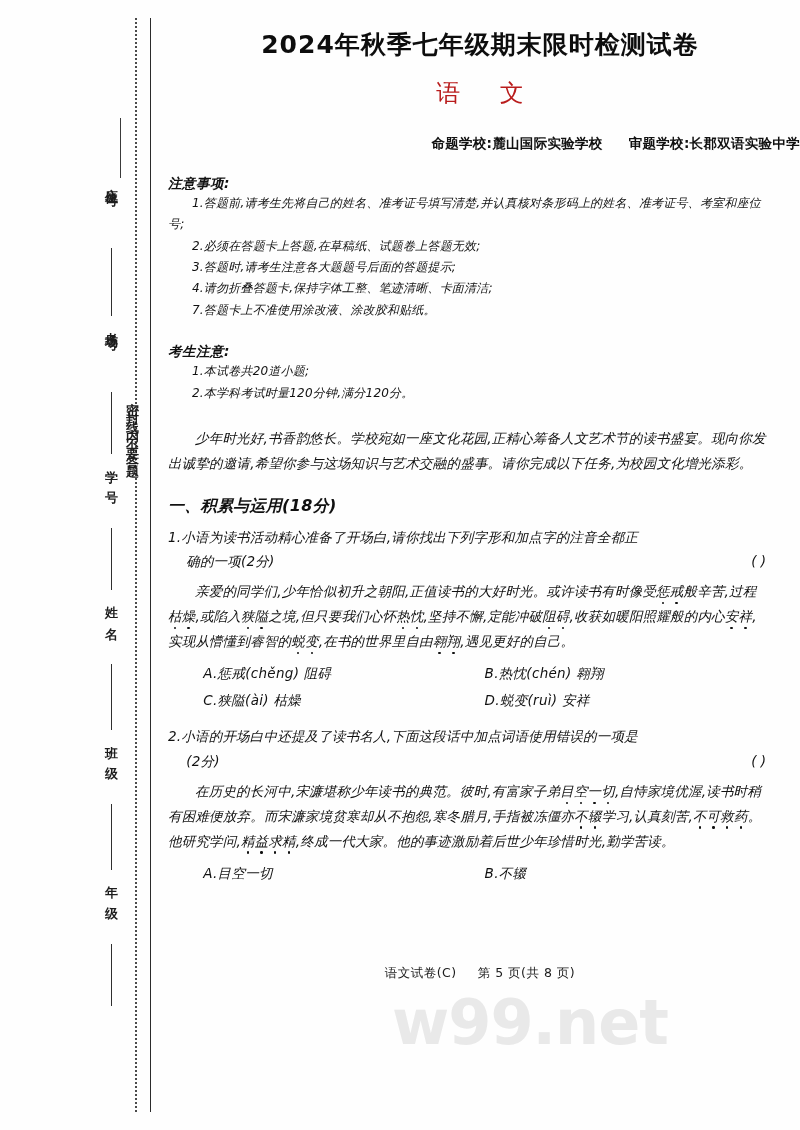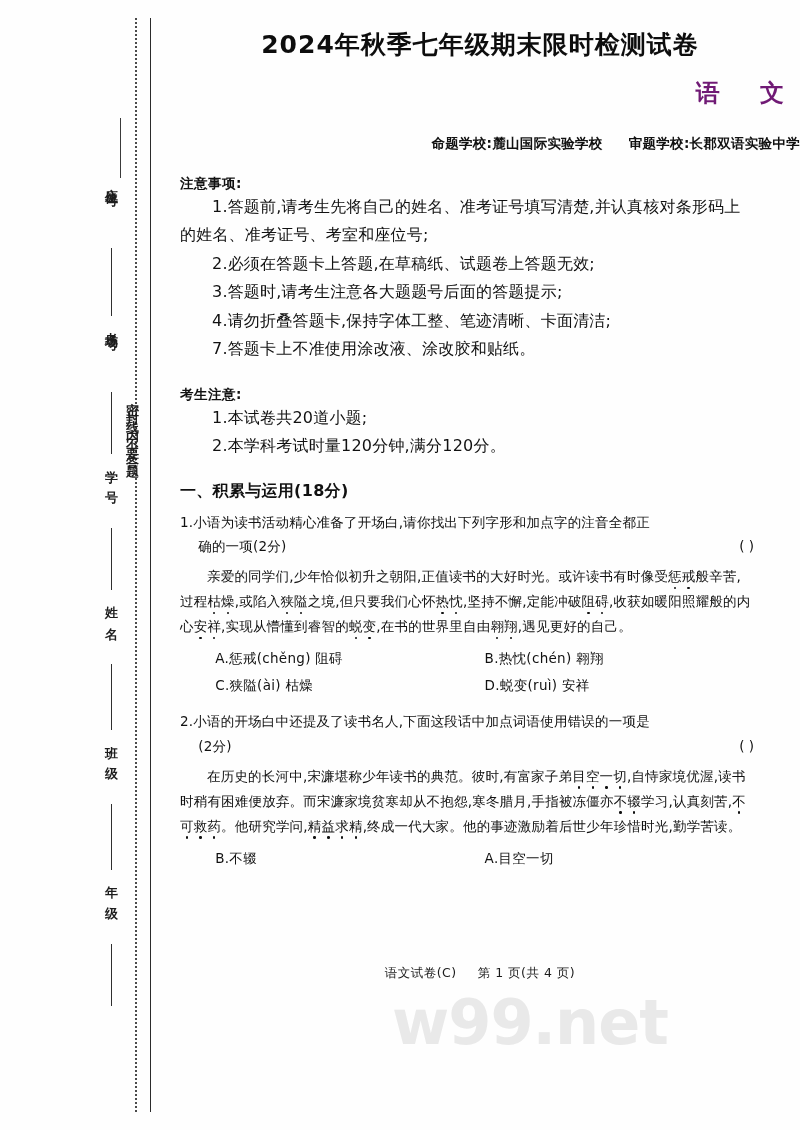"语 文" .doc-subject { color: #701a75 -> #b91c1c; font-weight: 700 -> 400; text-align: right -> center }
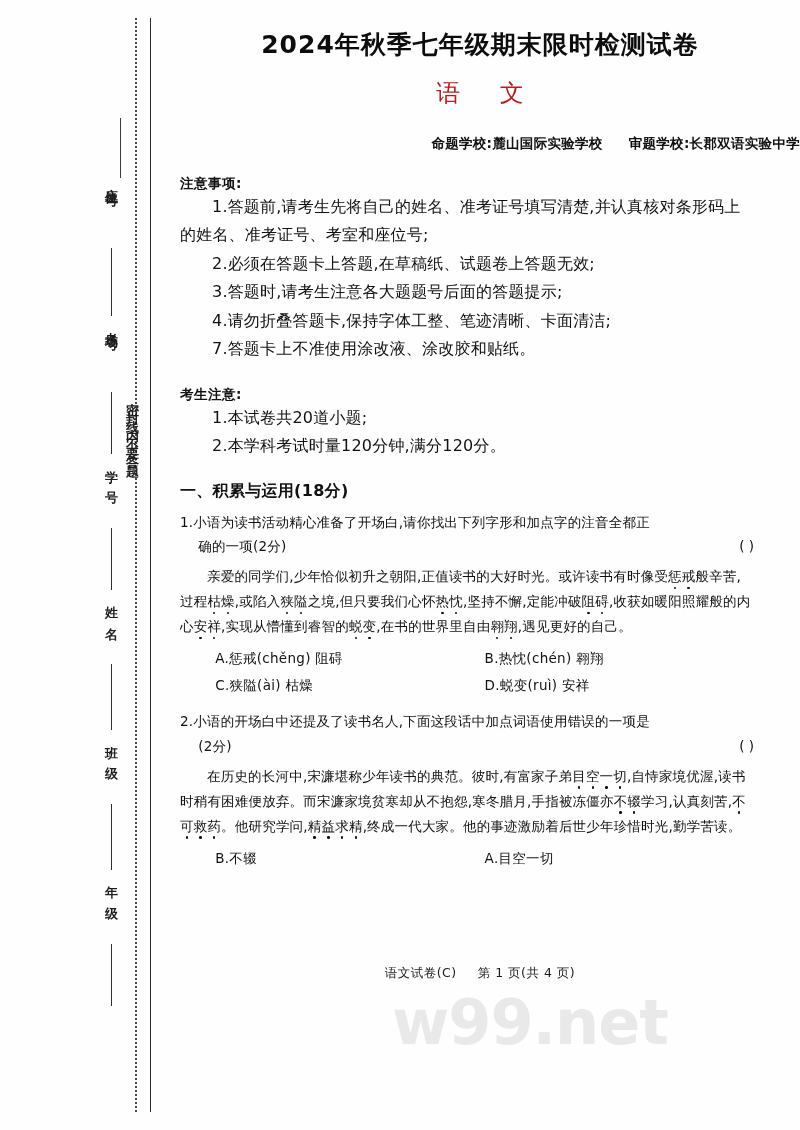"注意事项:" .blk { font-style: none -> italic; margin: 12px -> 0 }
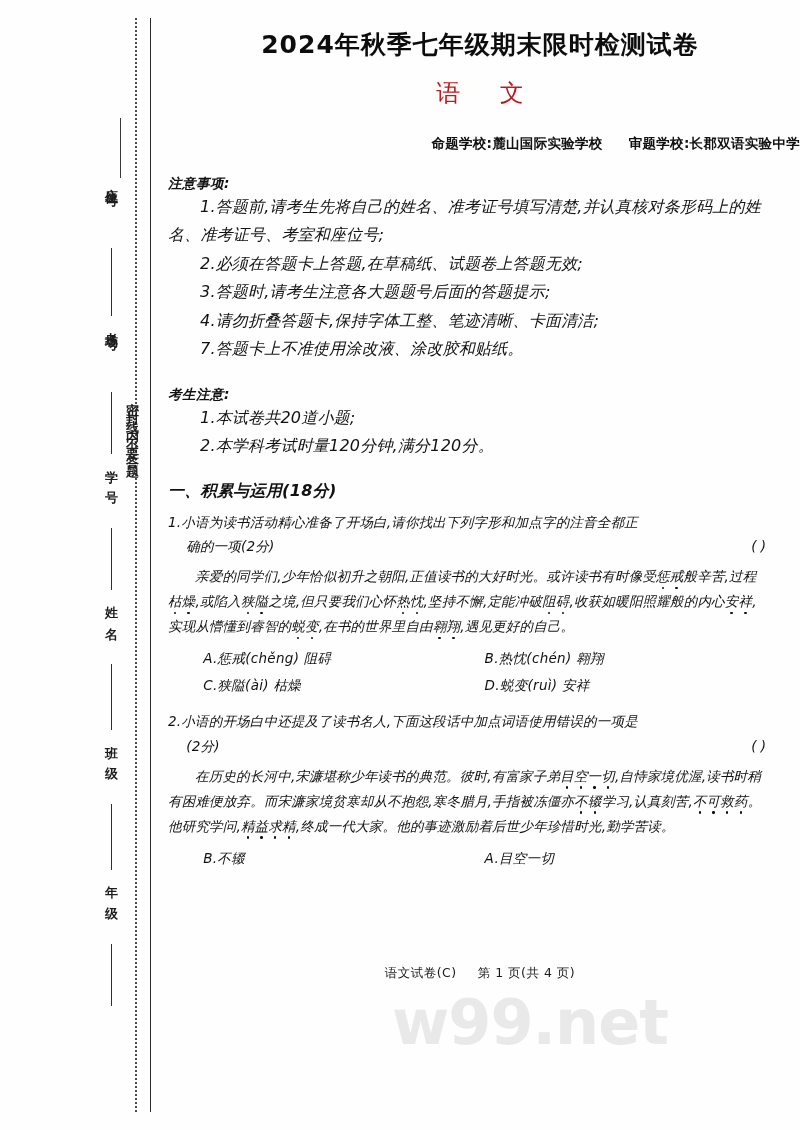"1.答题前,请考生先将自己的姓名、准考证号填写清楚,并认真核对条形码上的姓名、准" .note-item { font-size: 16px -> 12px }
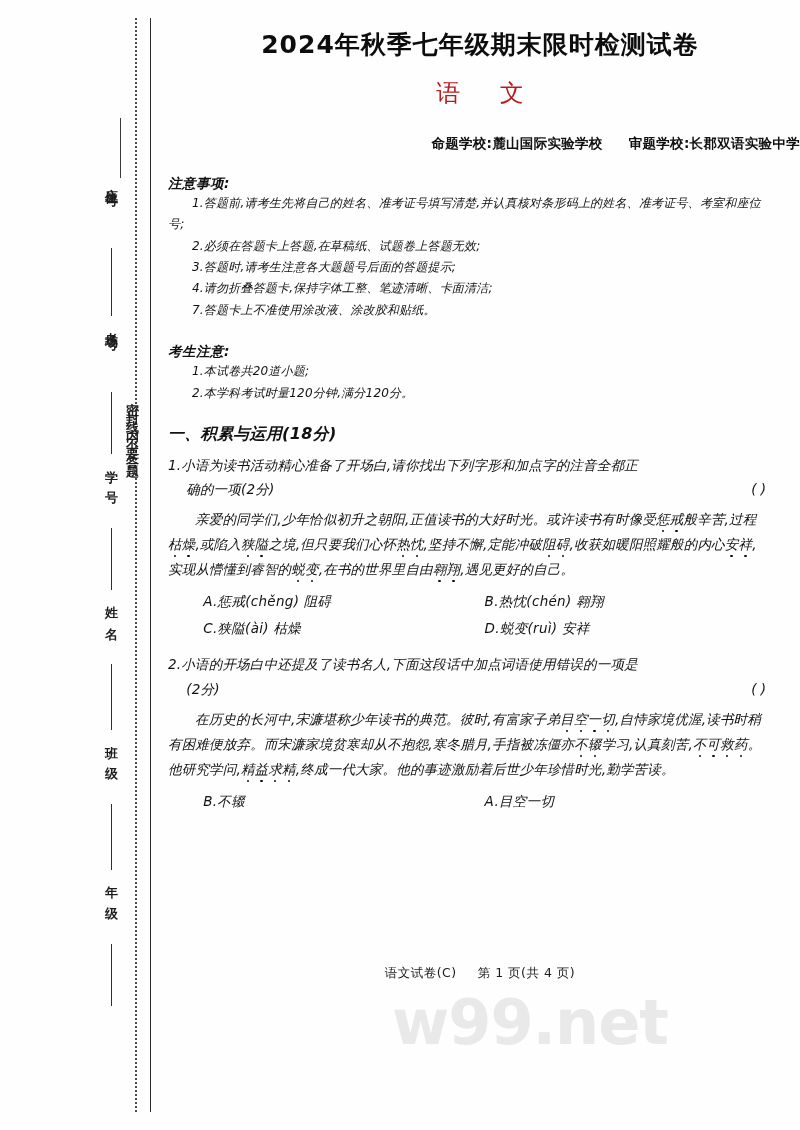"少年时光好,书香韵悠长。学校宛如一座文化花园,正精心筹备人文艺术节的读书盛宴。现" div.blk { html: none -> <div> <div>少年时光好,书香韵悠长。学校宛如一座文化花园,正精心筹备人文艺术节的读书盛宴。现向你发出诚挚的邀请,希望你参与这场知识与艺术交融的盛事。请你完成以下任务,为校园文化增光添彩。</div> </div> }
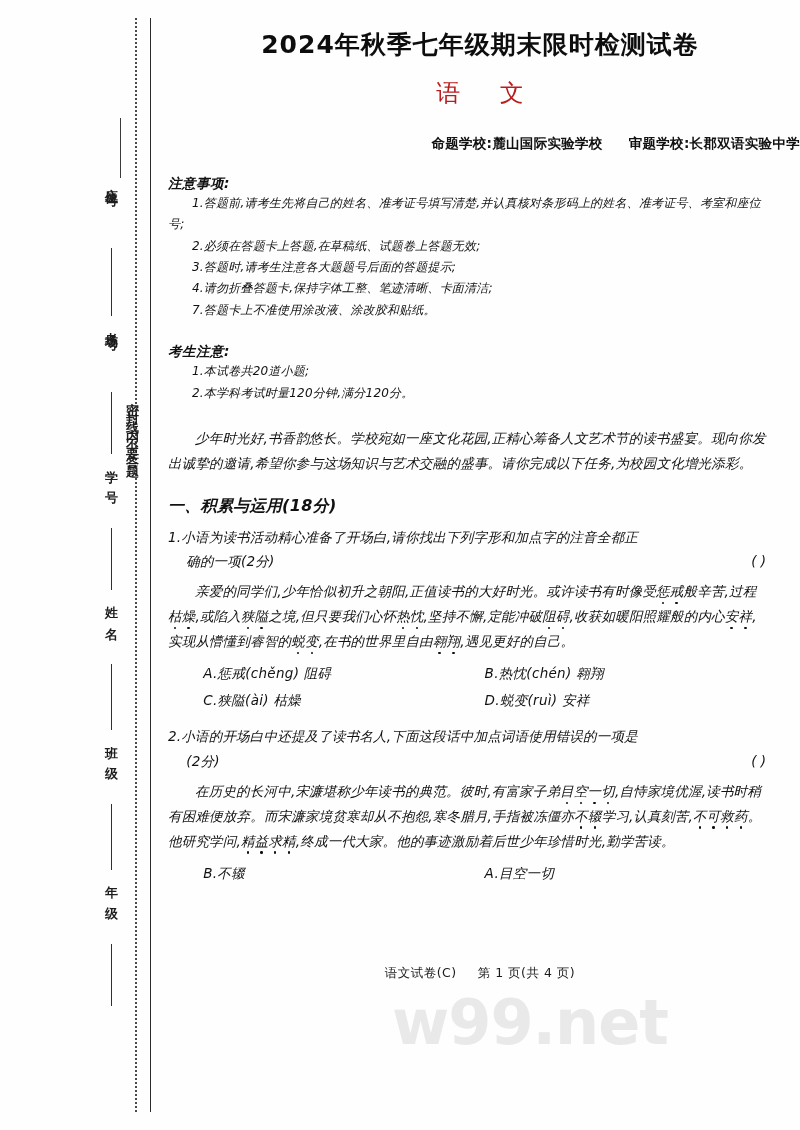"B.不辍" div.opt { order: before "A.目空一切" -> after "A.目空一切" }
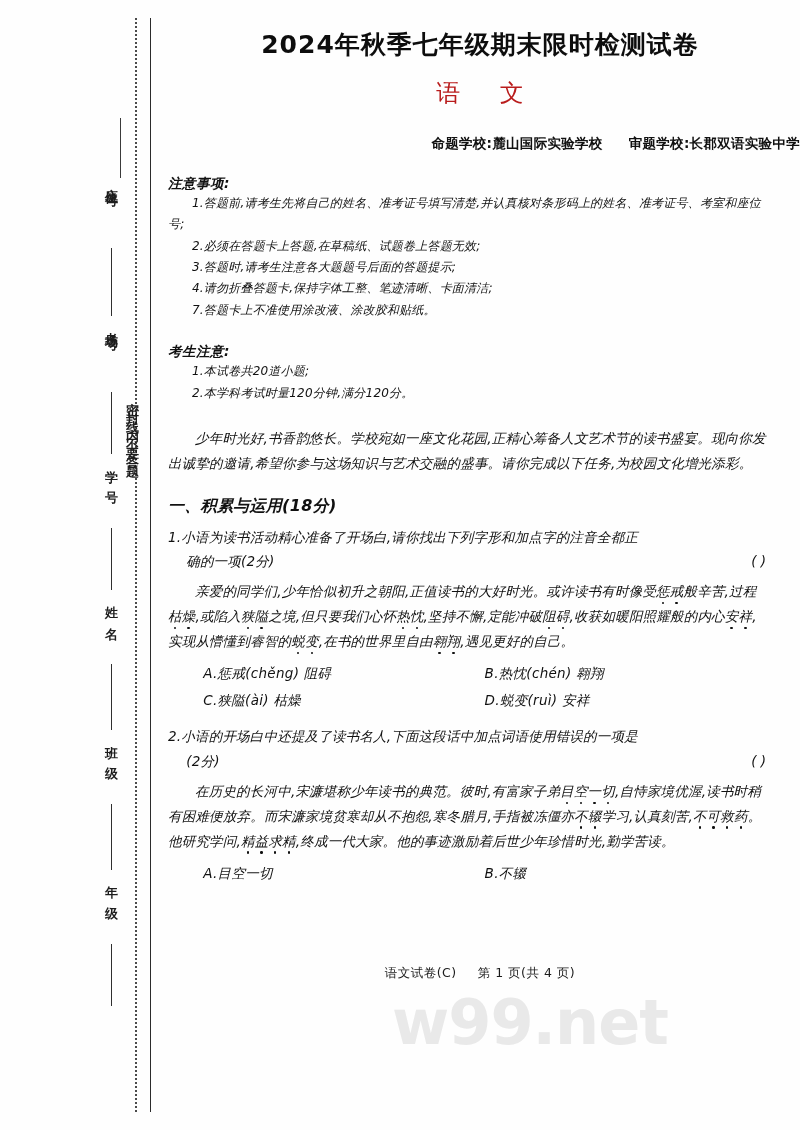"第 1 页(共 4 页)" span { text: 1 页(共 4 -> 5 页(共 8 }
